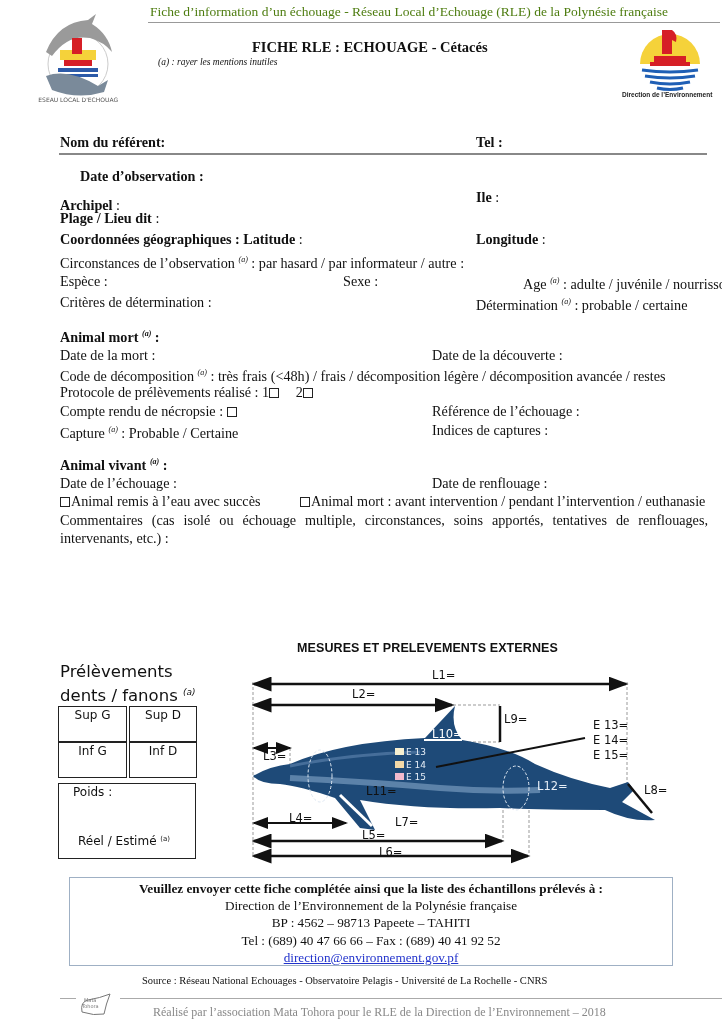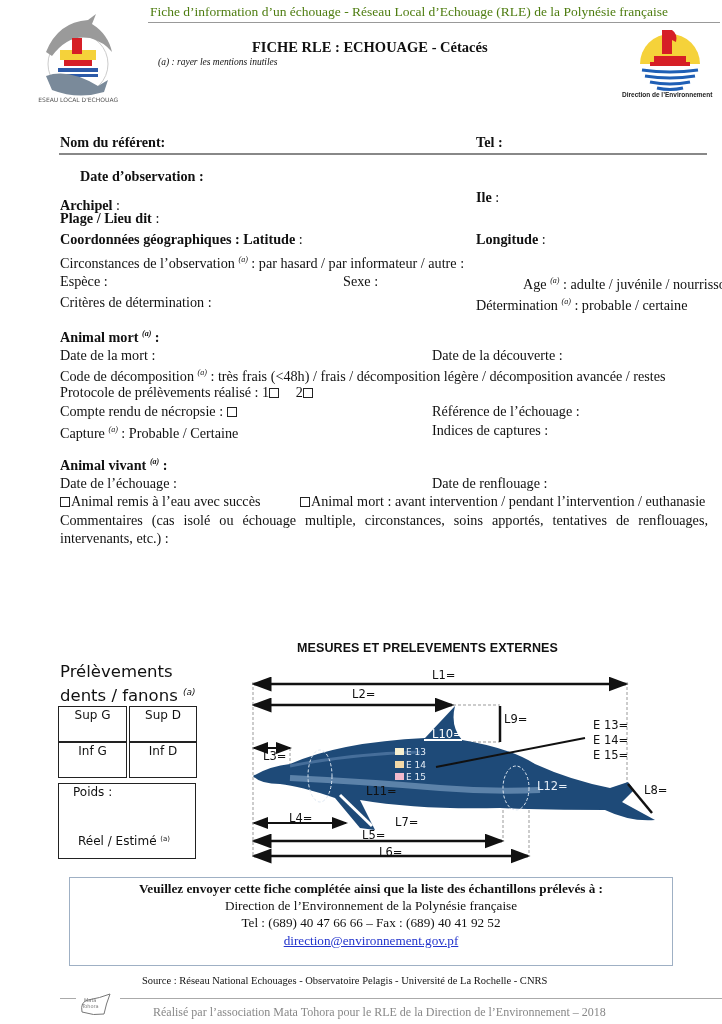"BP : 4562 – 98713" div { html: none -> <div>BP : 4562 – 98713 Papeete – TAHITI</div> }
